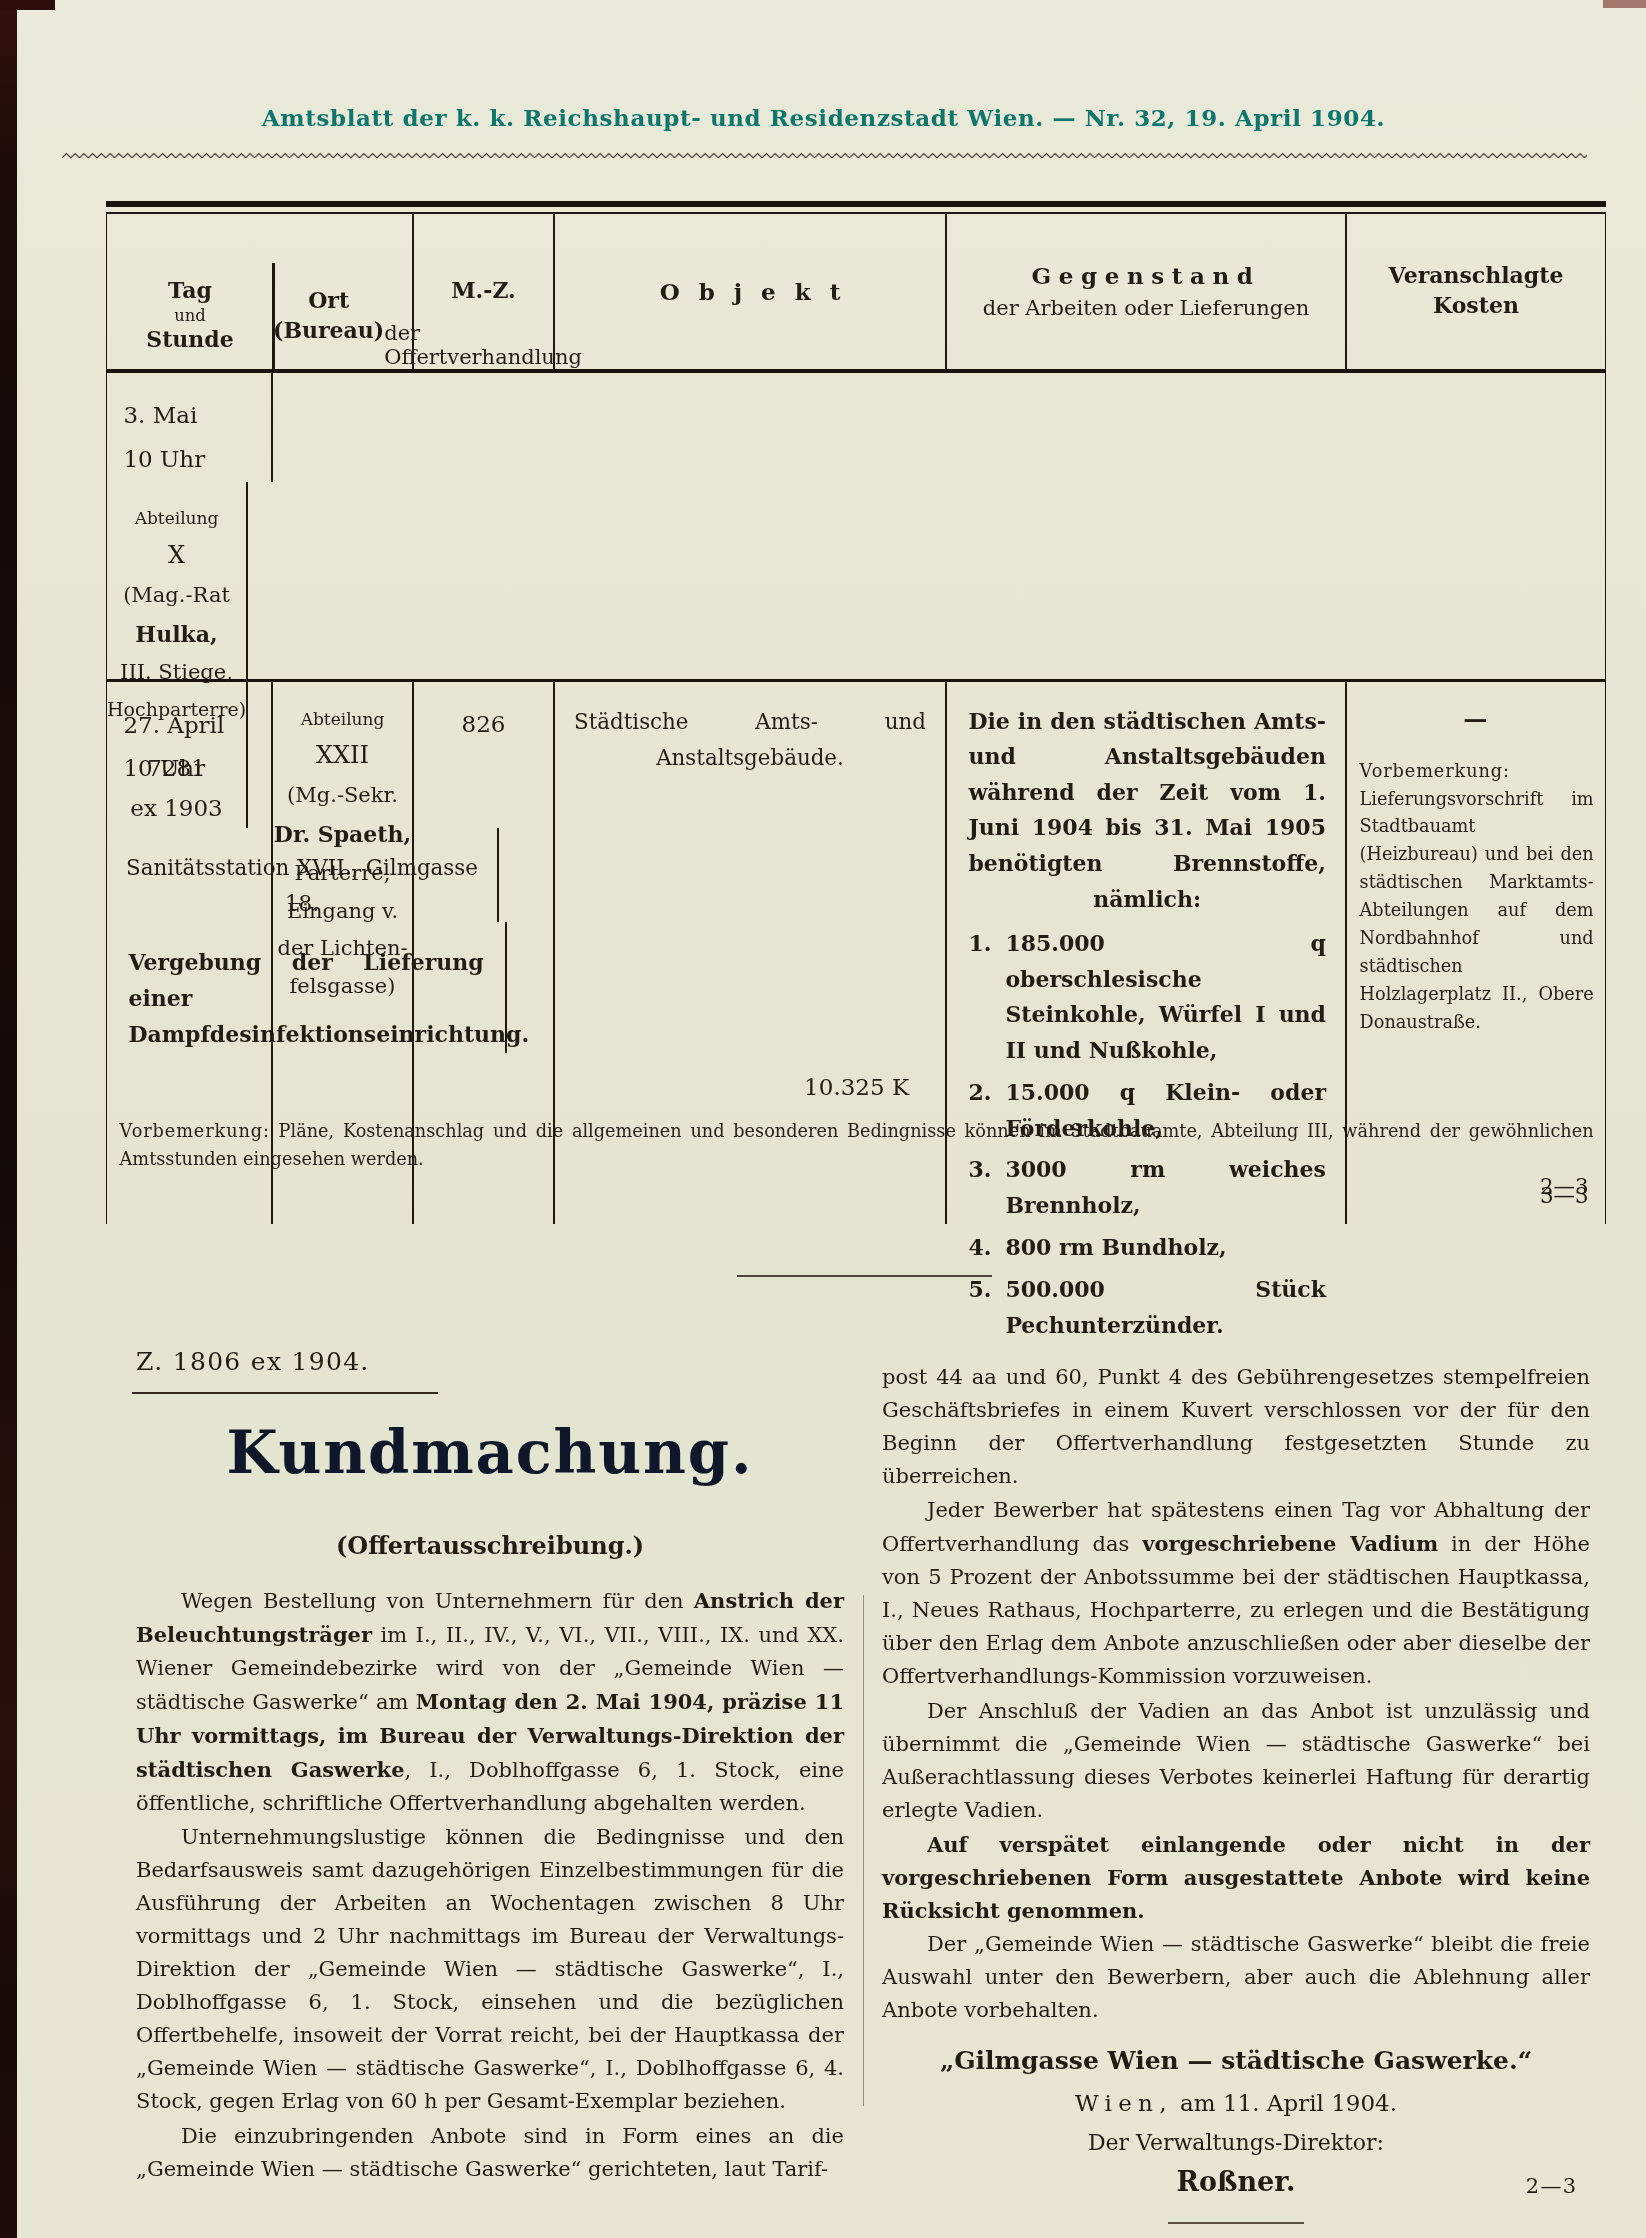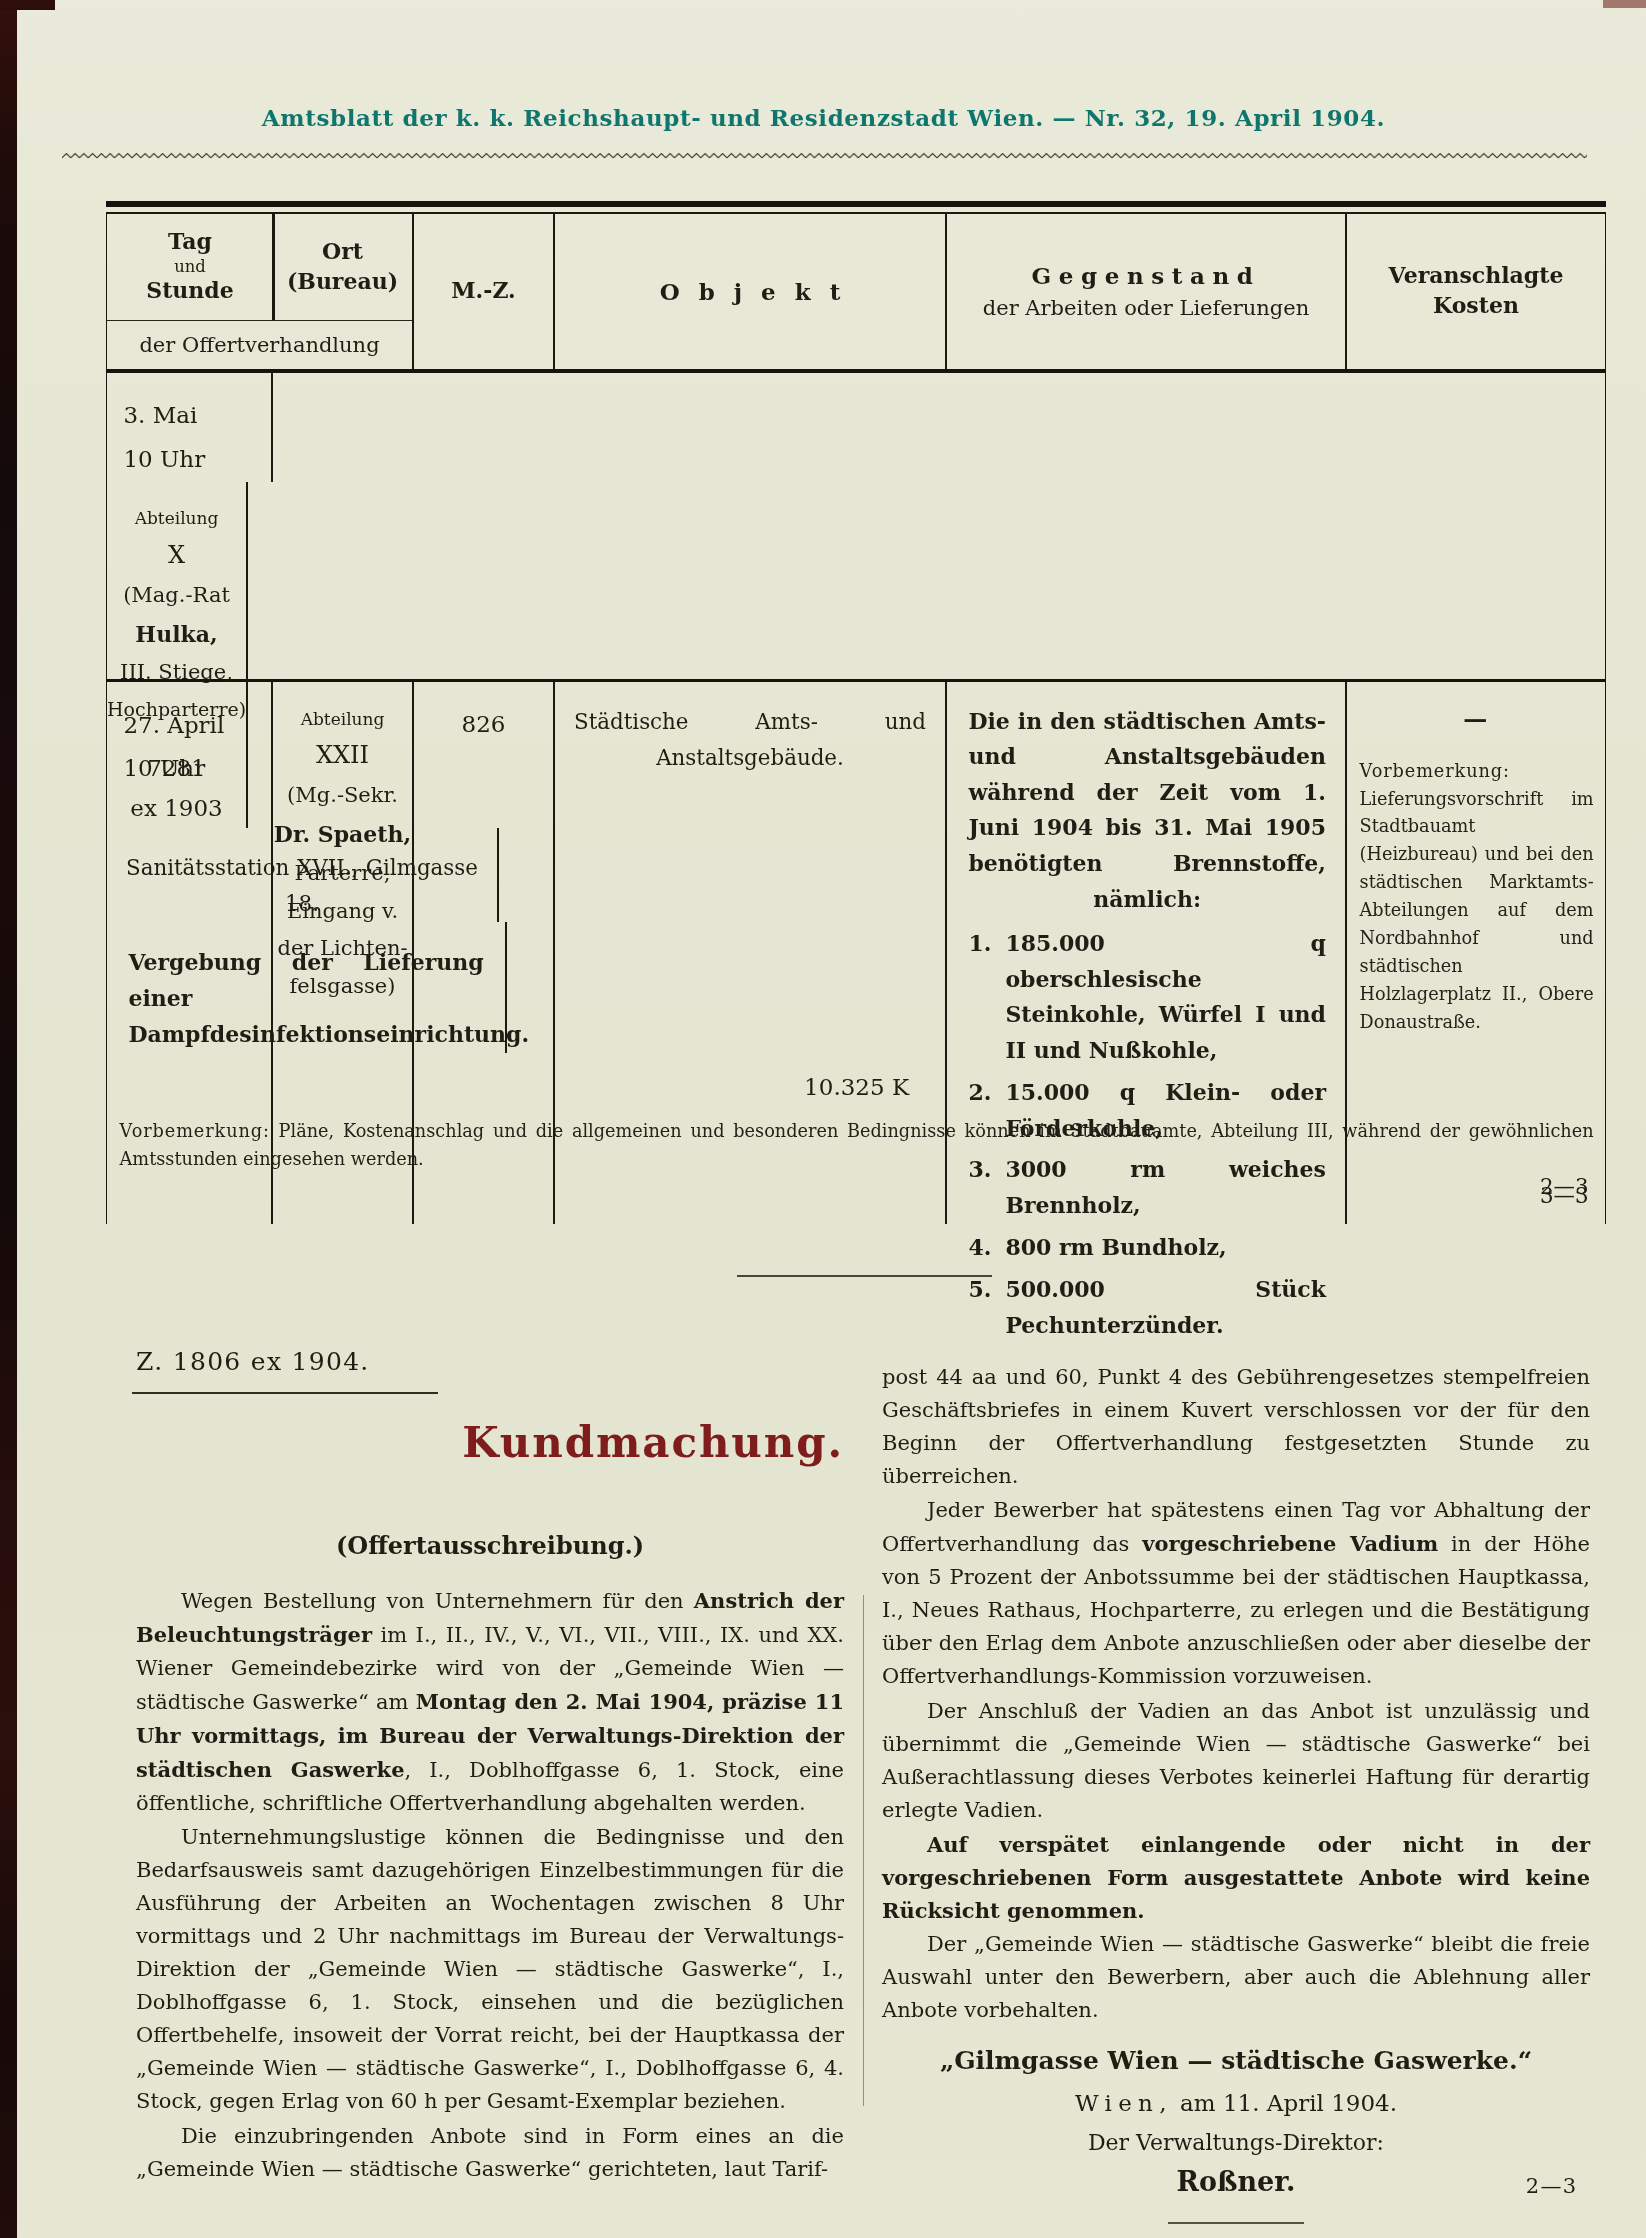"Tag" .h12 { align-items: none -> flex-end; flex-direction: column -> row }
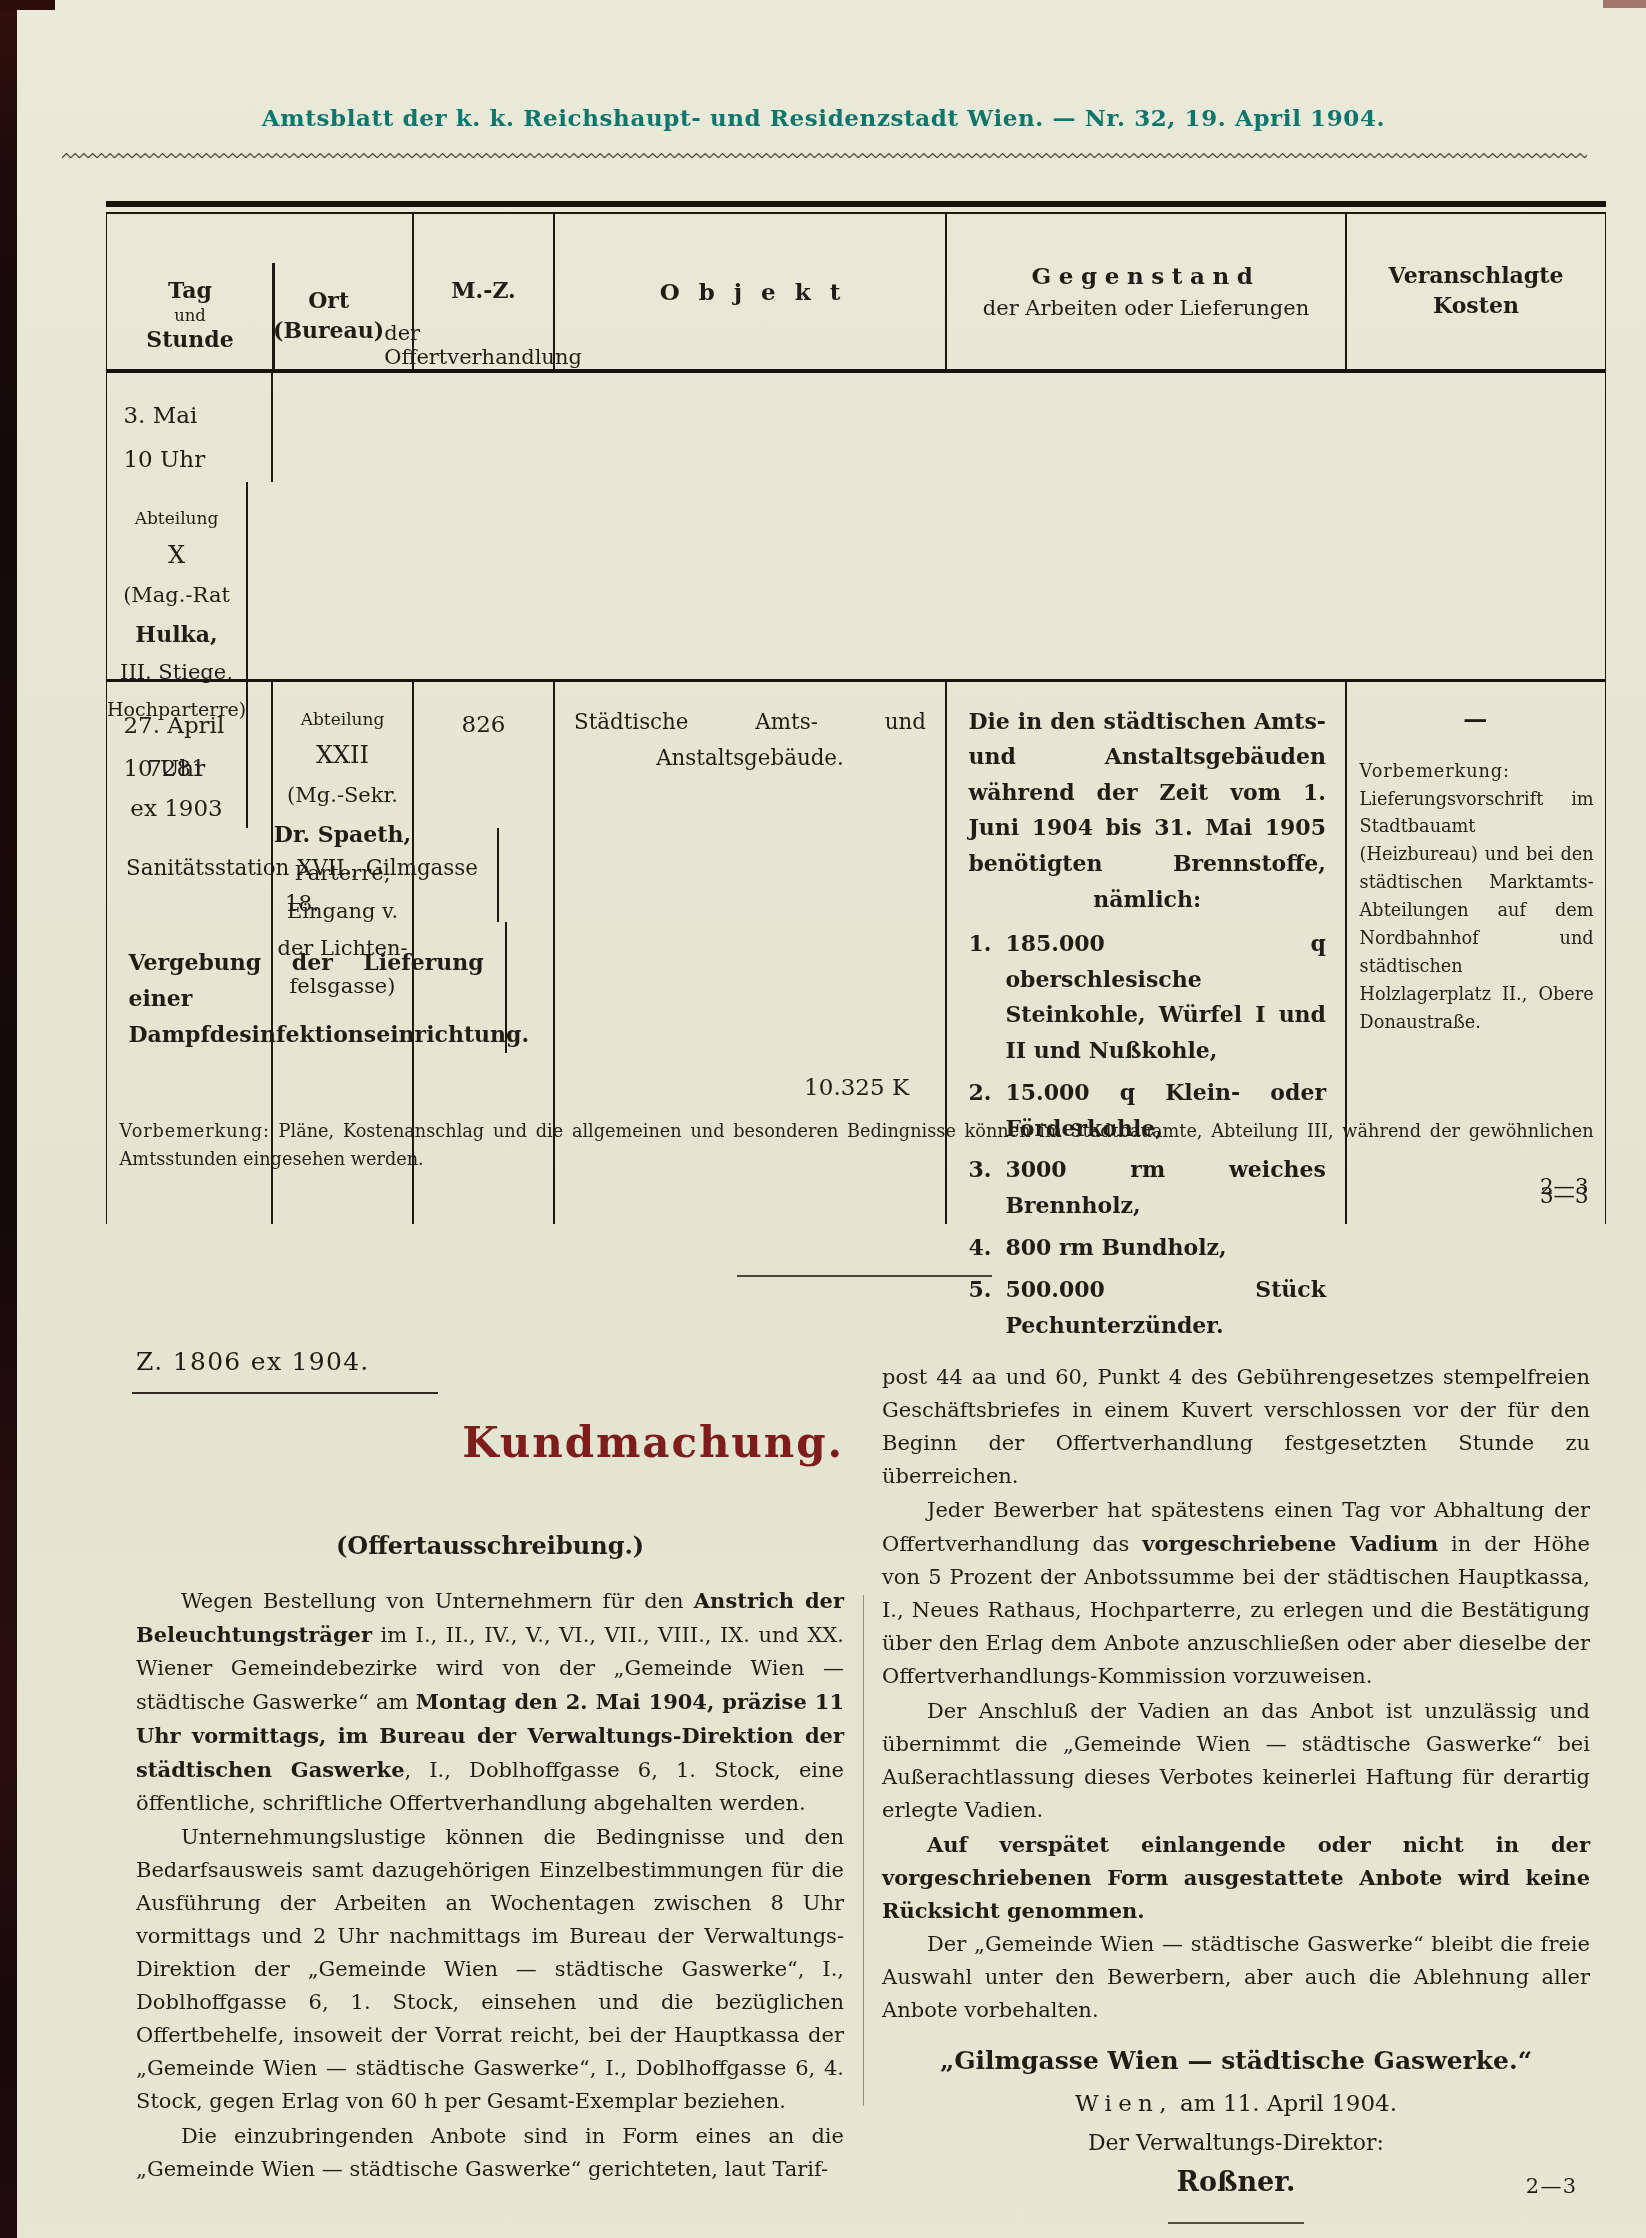"Kundmachung." .kund-title { color: #7f1d1d -> #0f172a; font-size: 42px -> 59px; text-align: right -> center }
